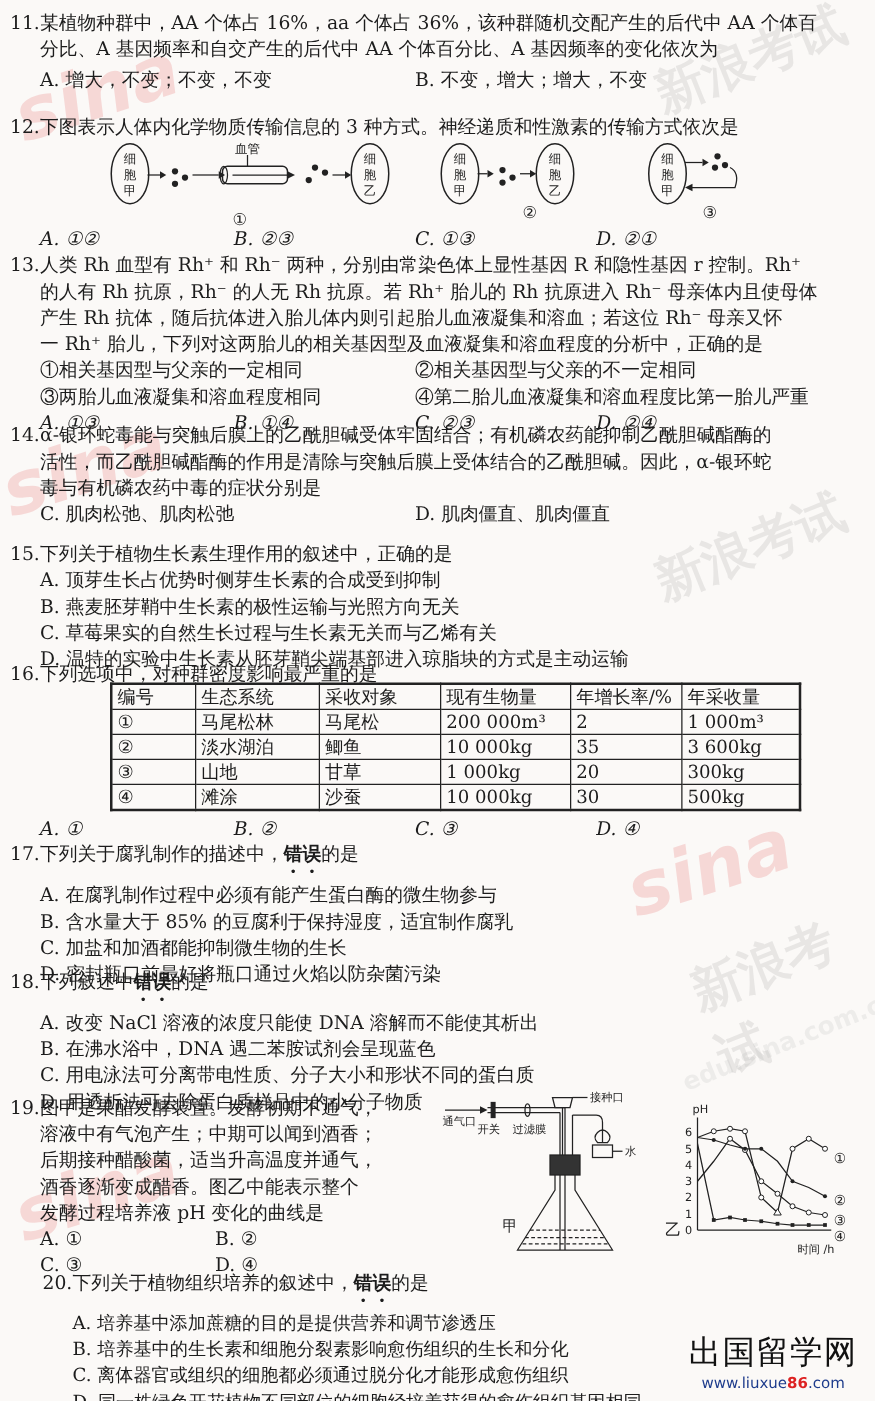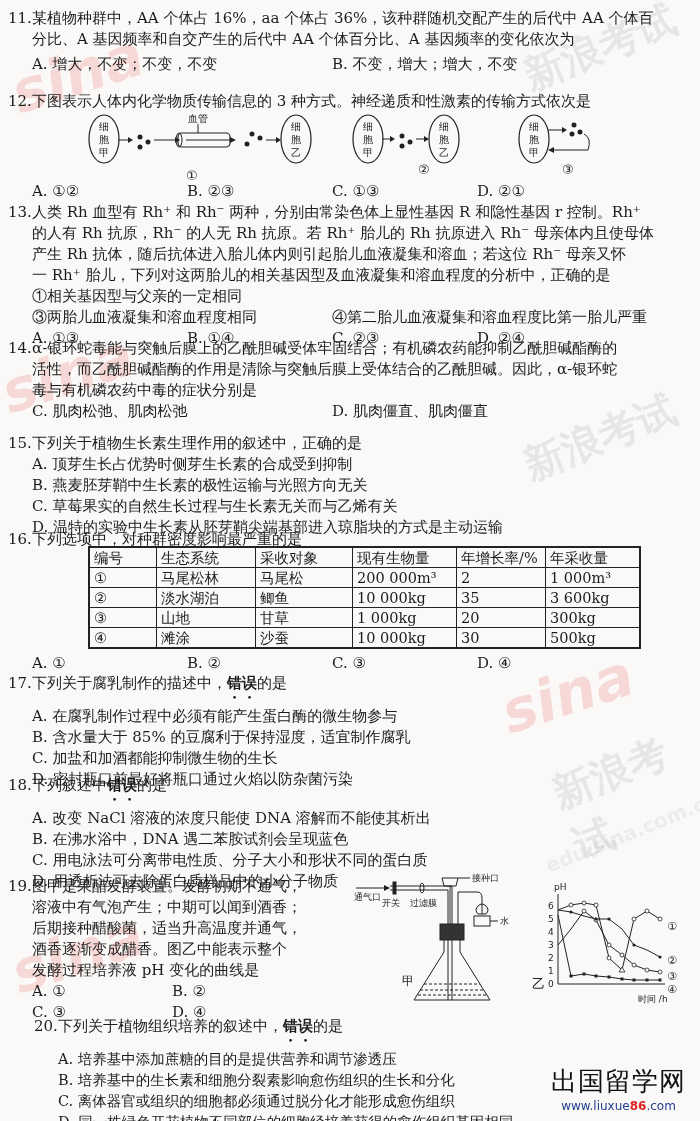"A. ①②" .row4 span { font-style: none -> italic }
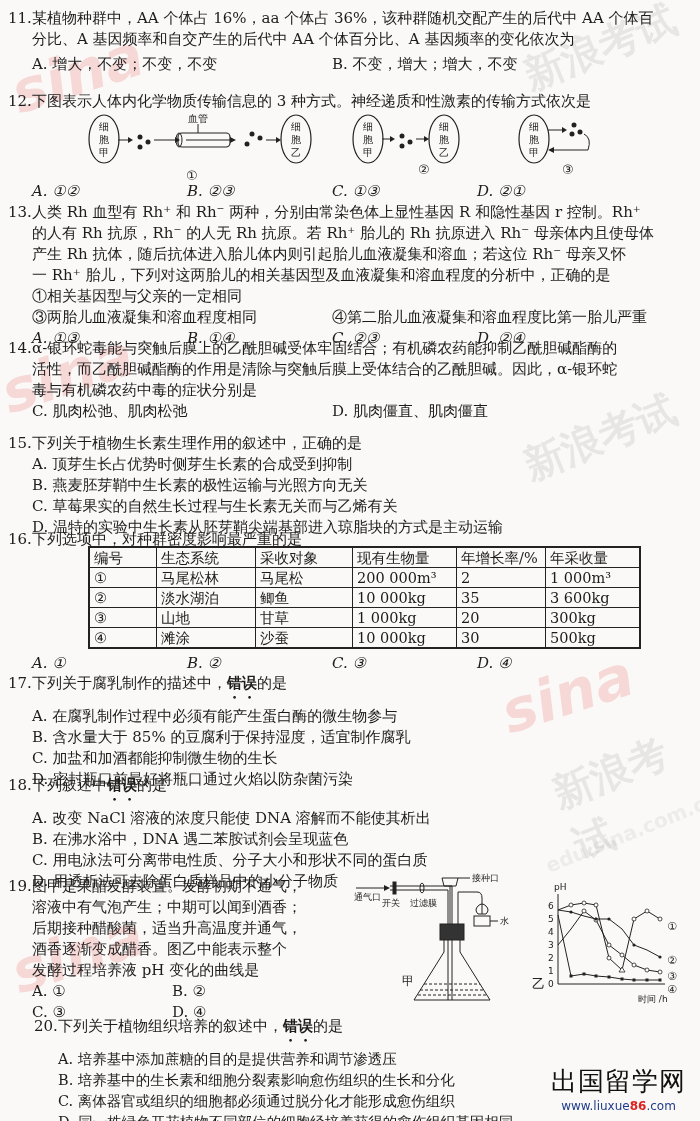"②相关基因型与父亲的不一定相同" span { html: none -> <span>②相关基因型与父亲的不一定相同</span> }
